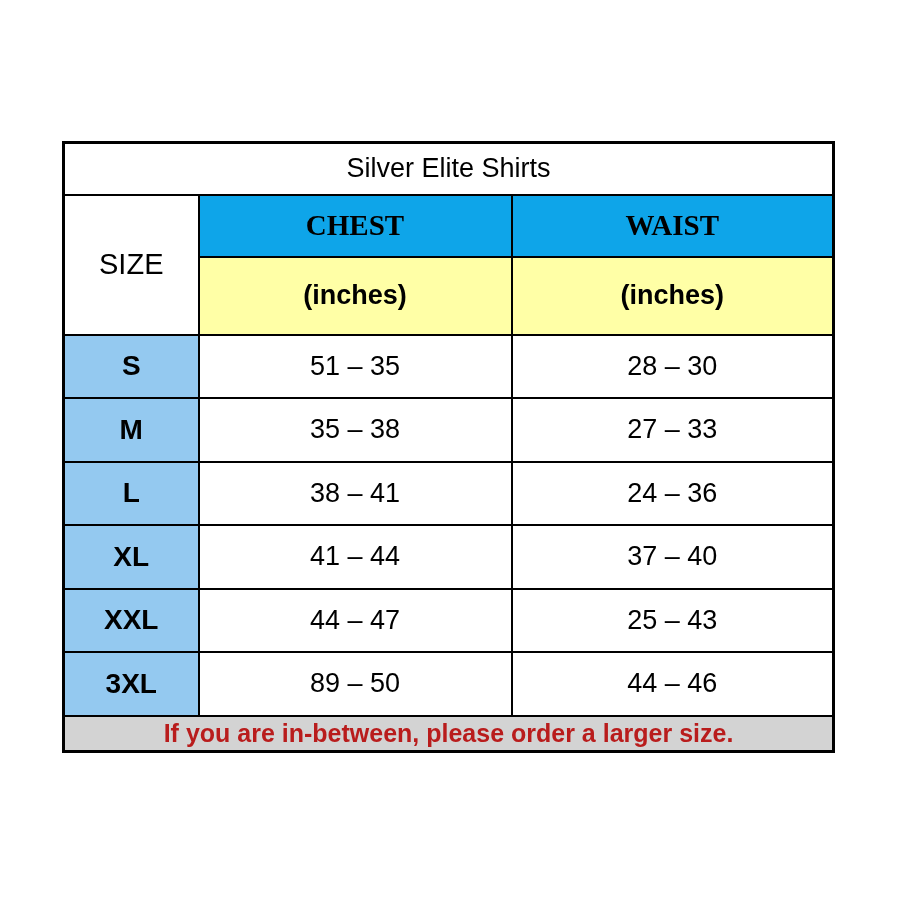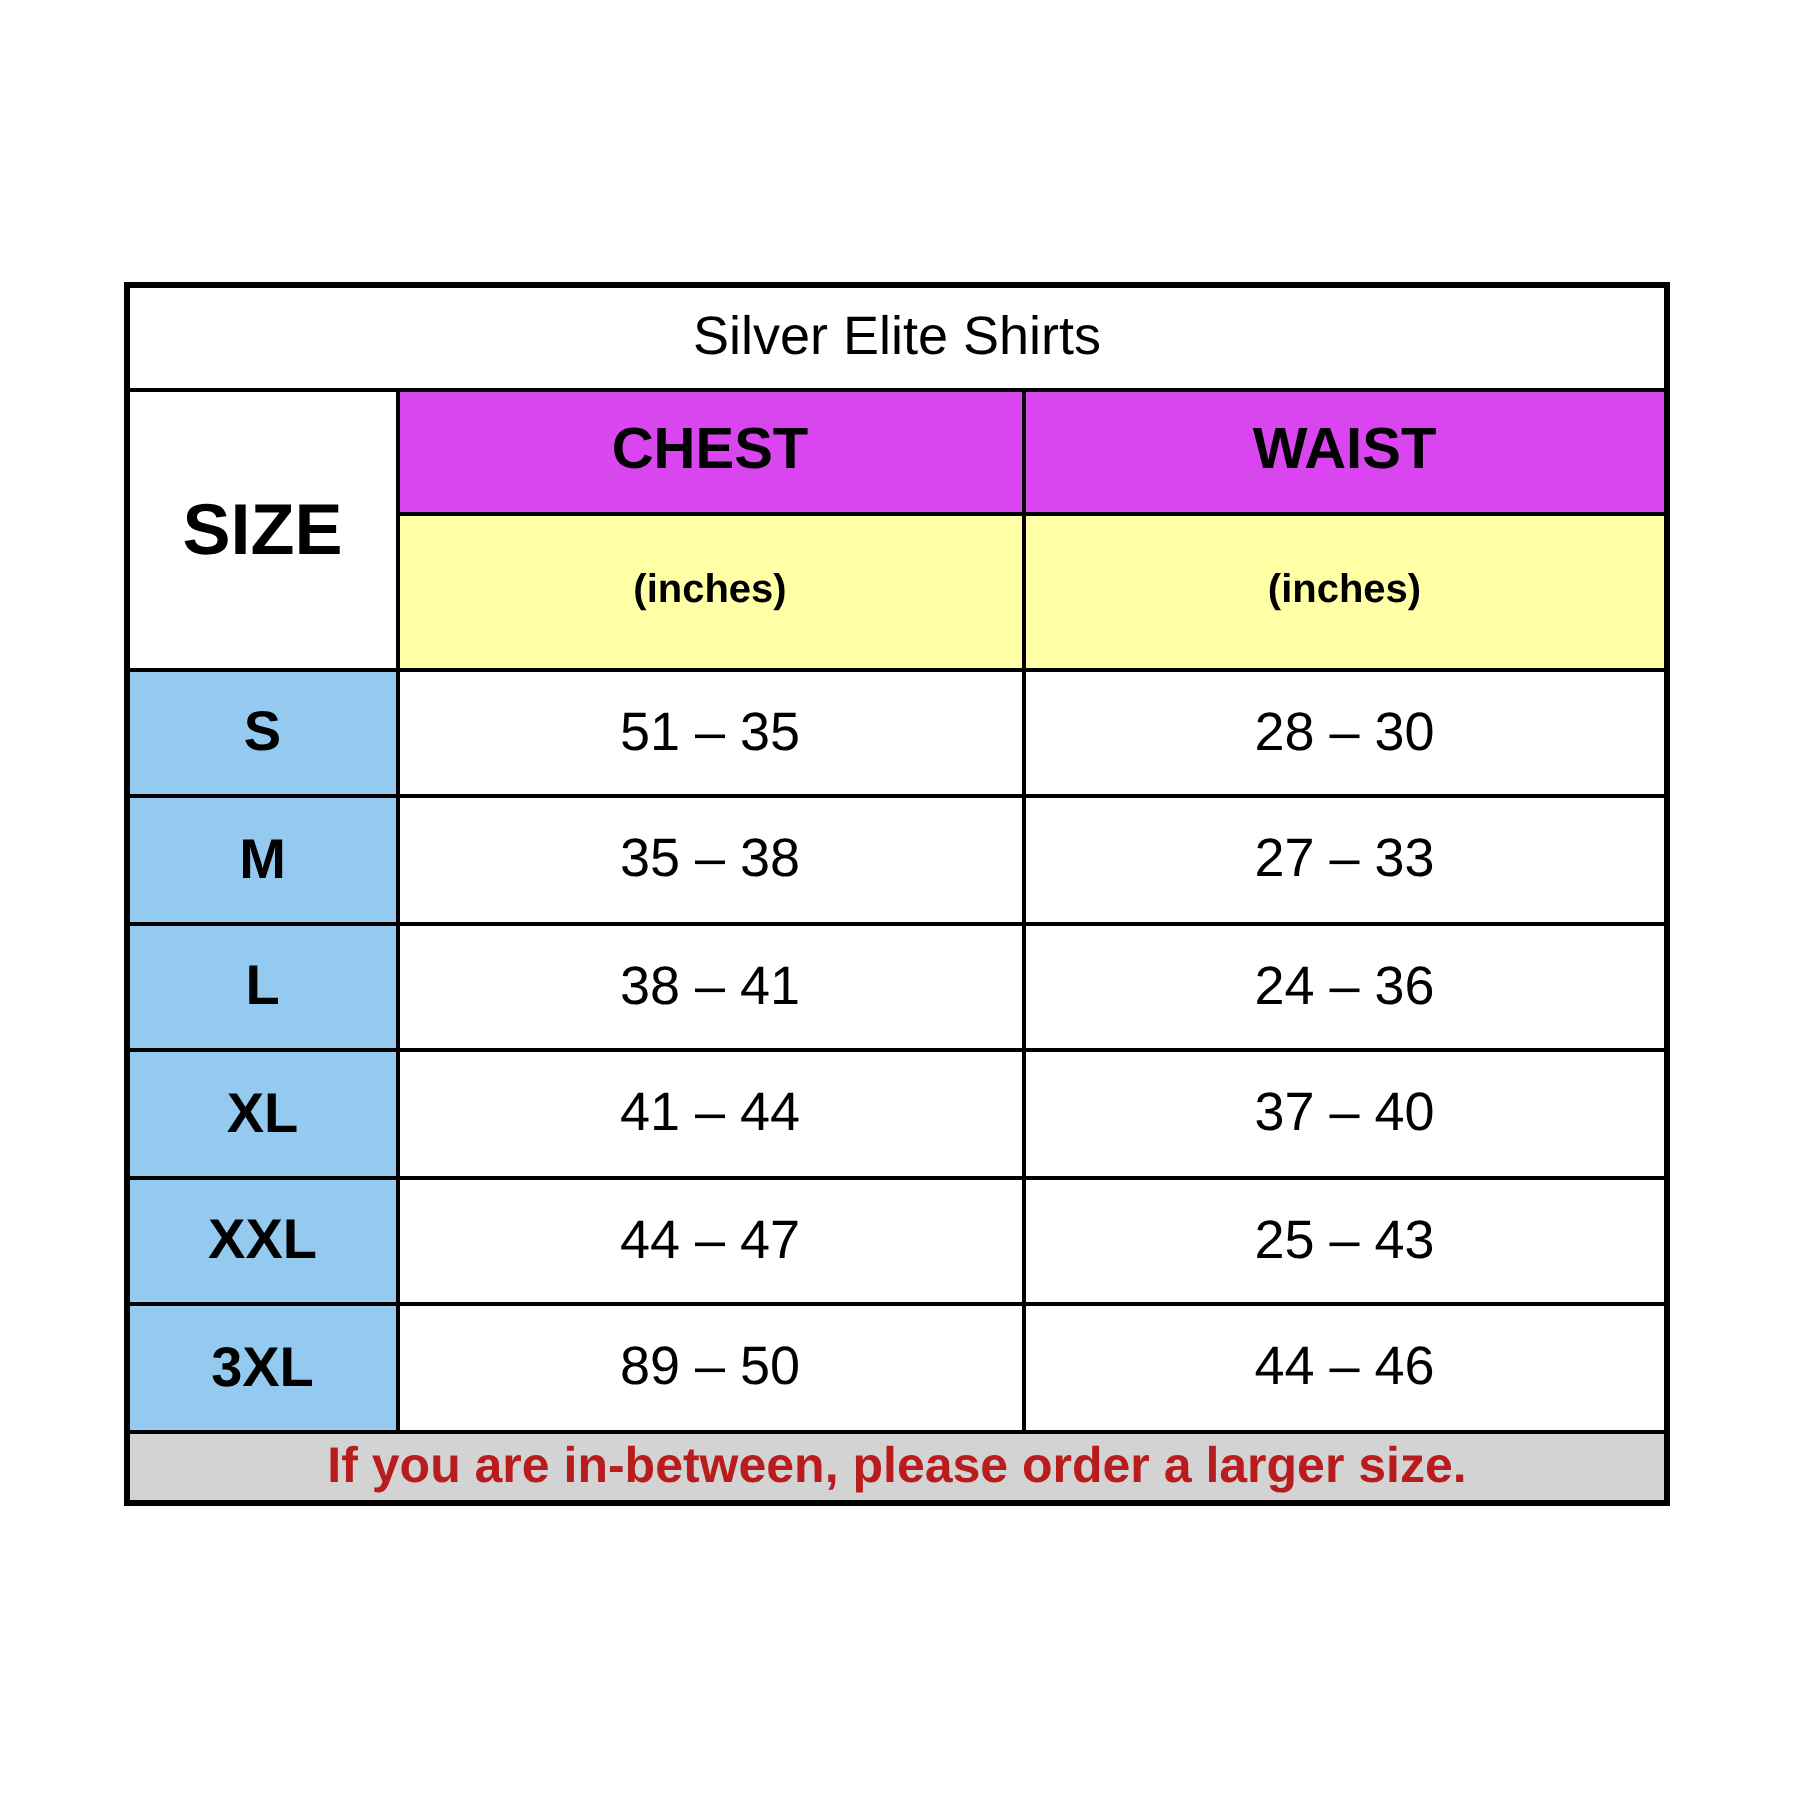"CHEST" .col-head-cell { background: #d946ef -> #0ea5e9; font-family: none -> Liberation Serif, serif }
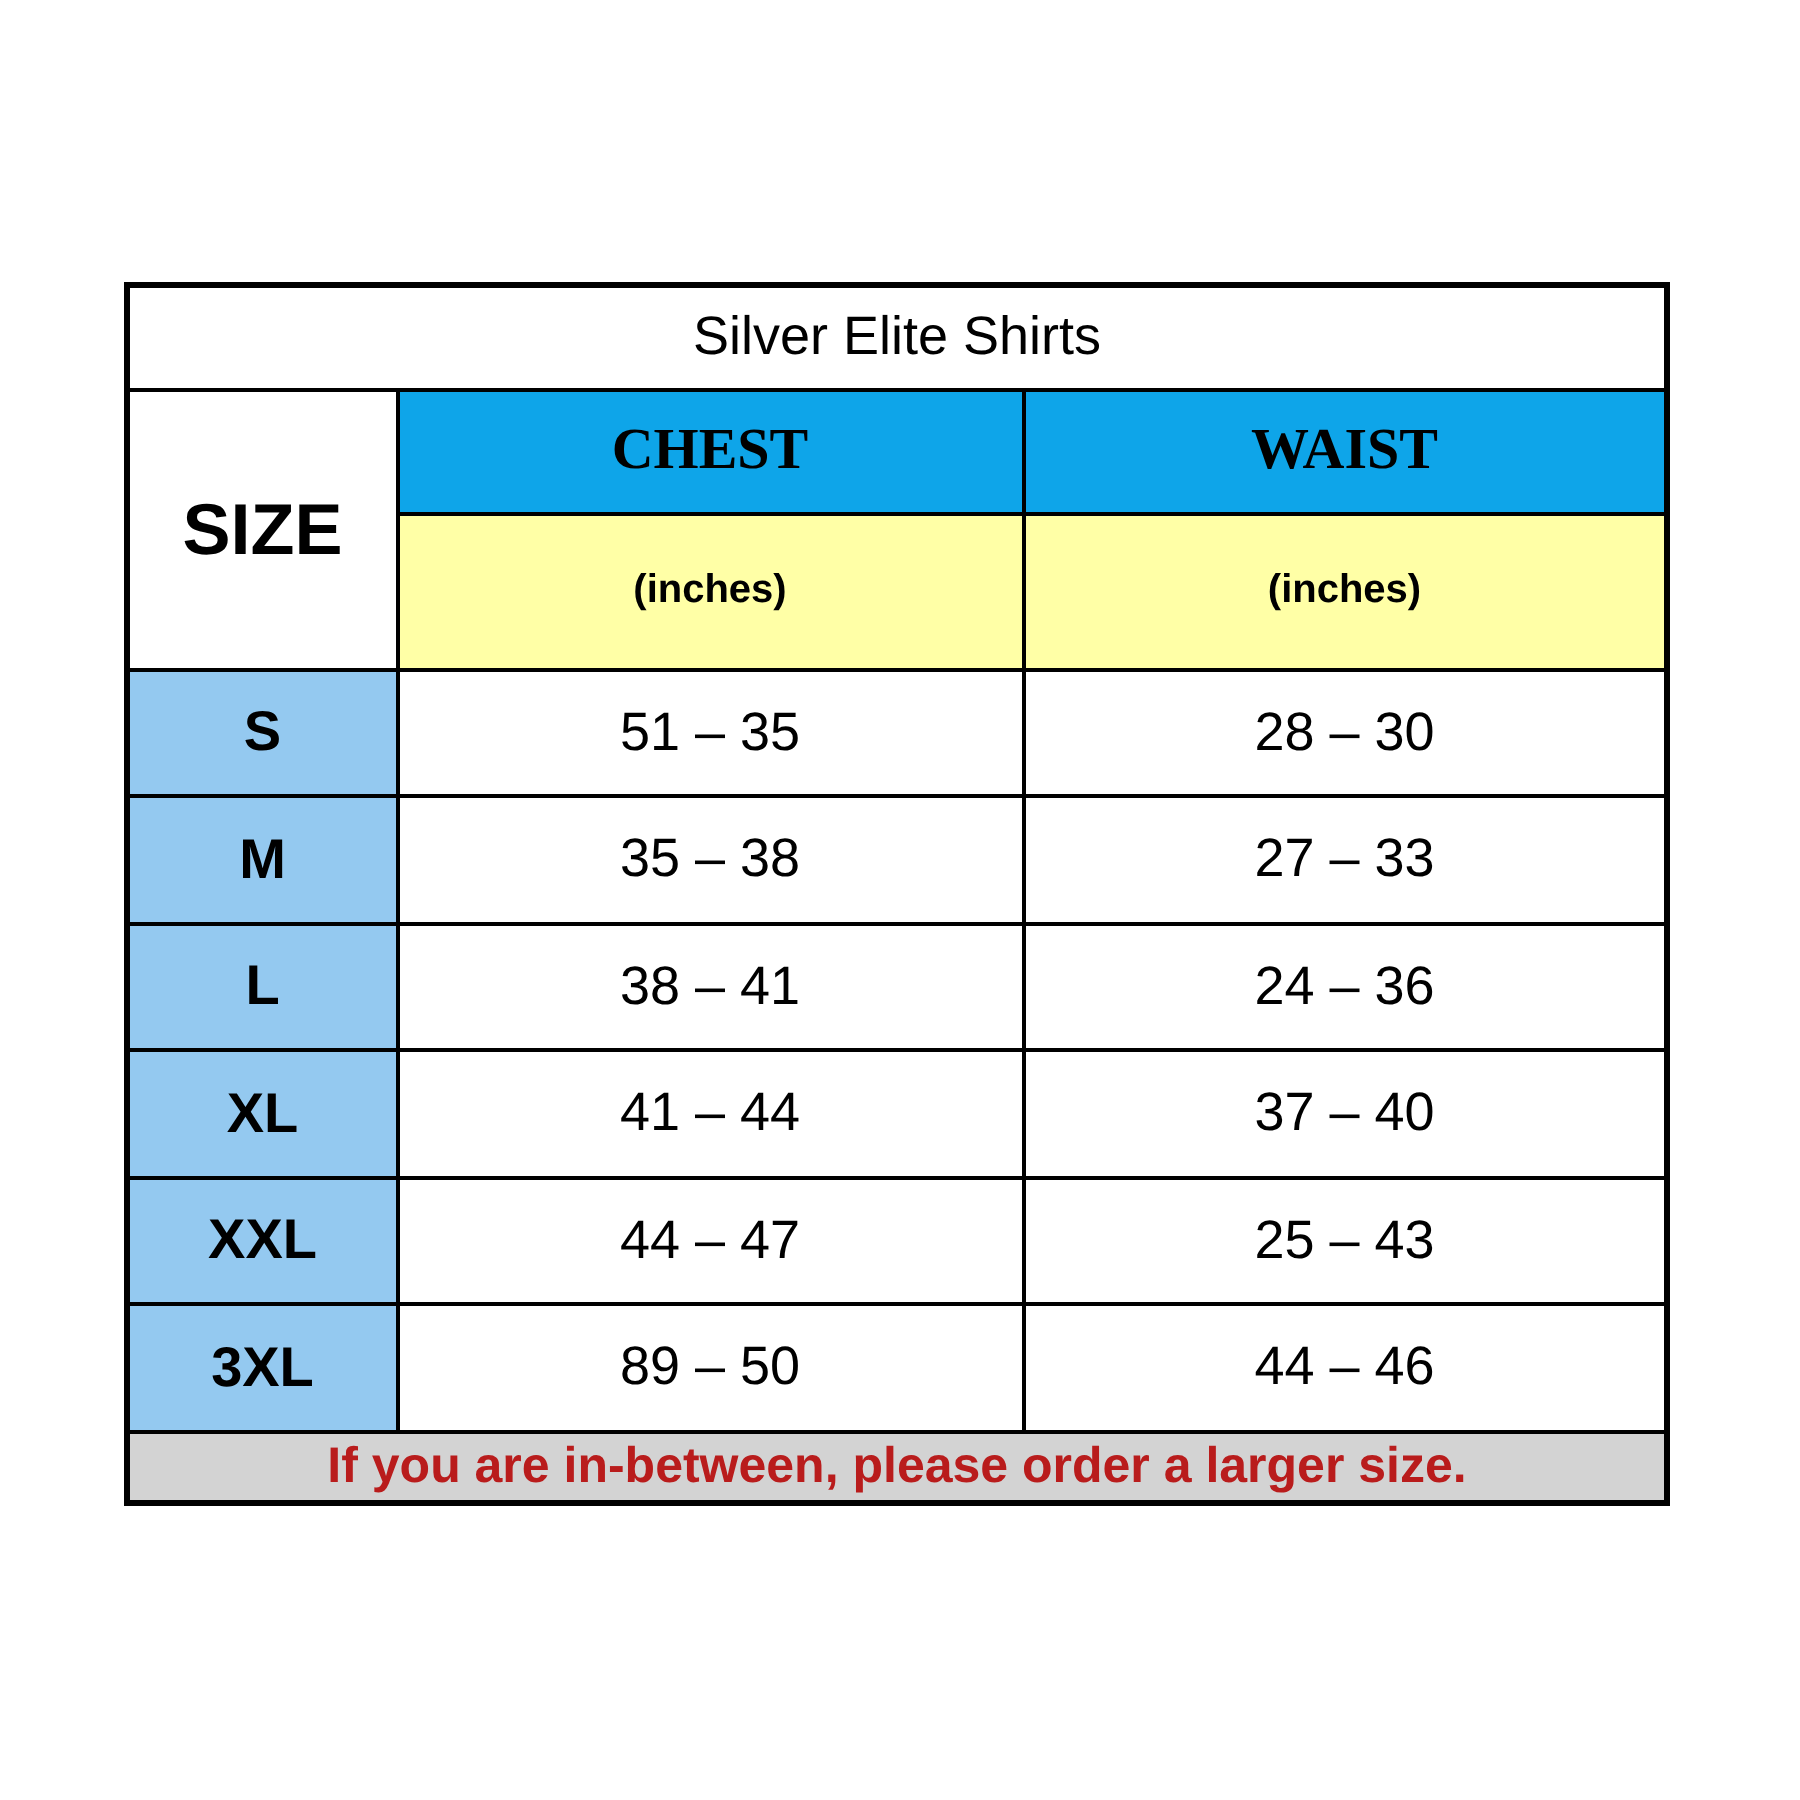"SIZE" .size-head-cell { font-size: 36px -> 29px; font-weight: bold -> normal }
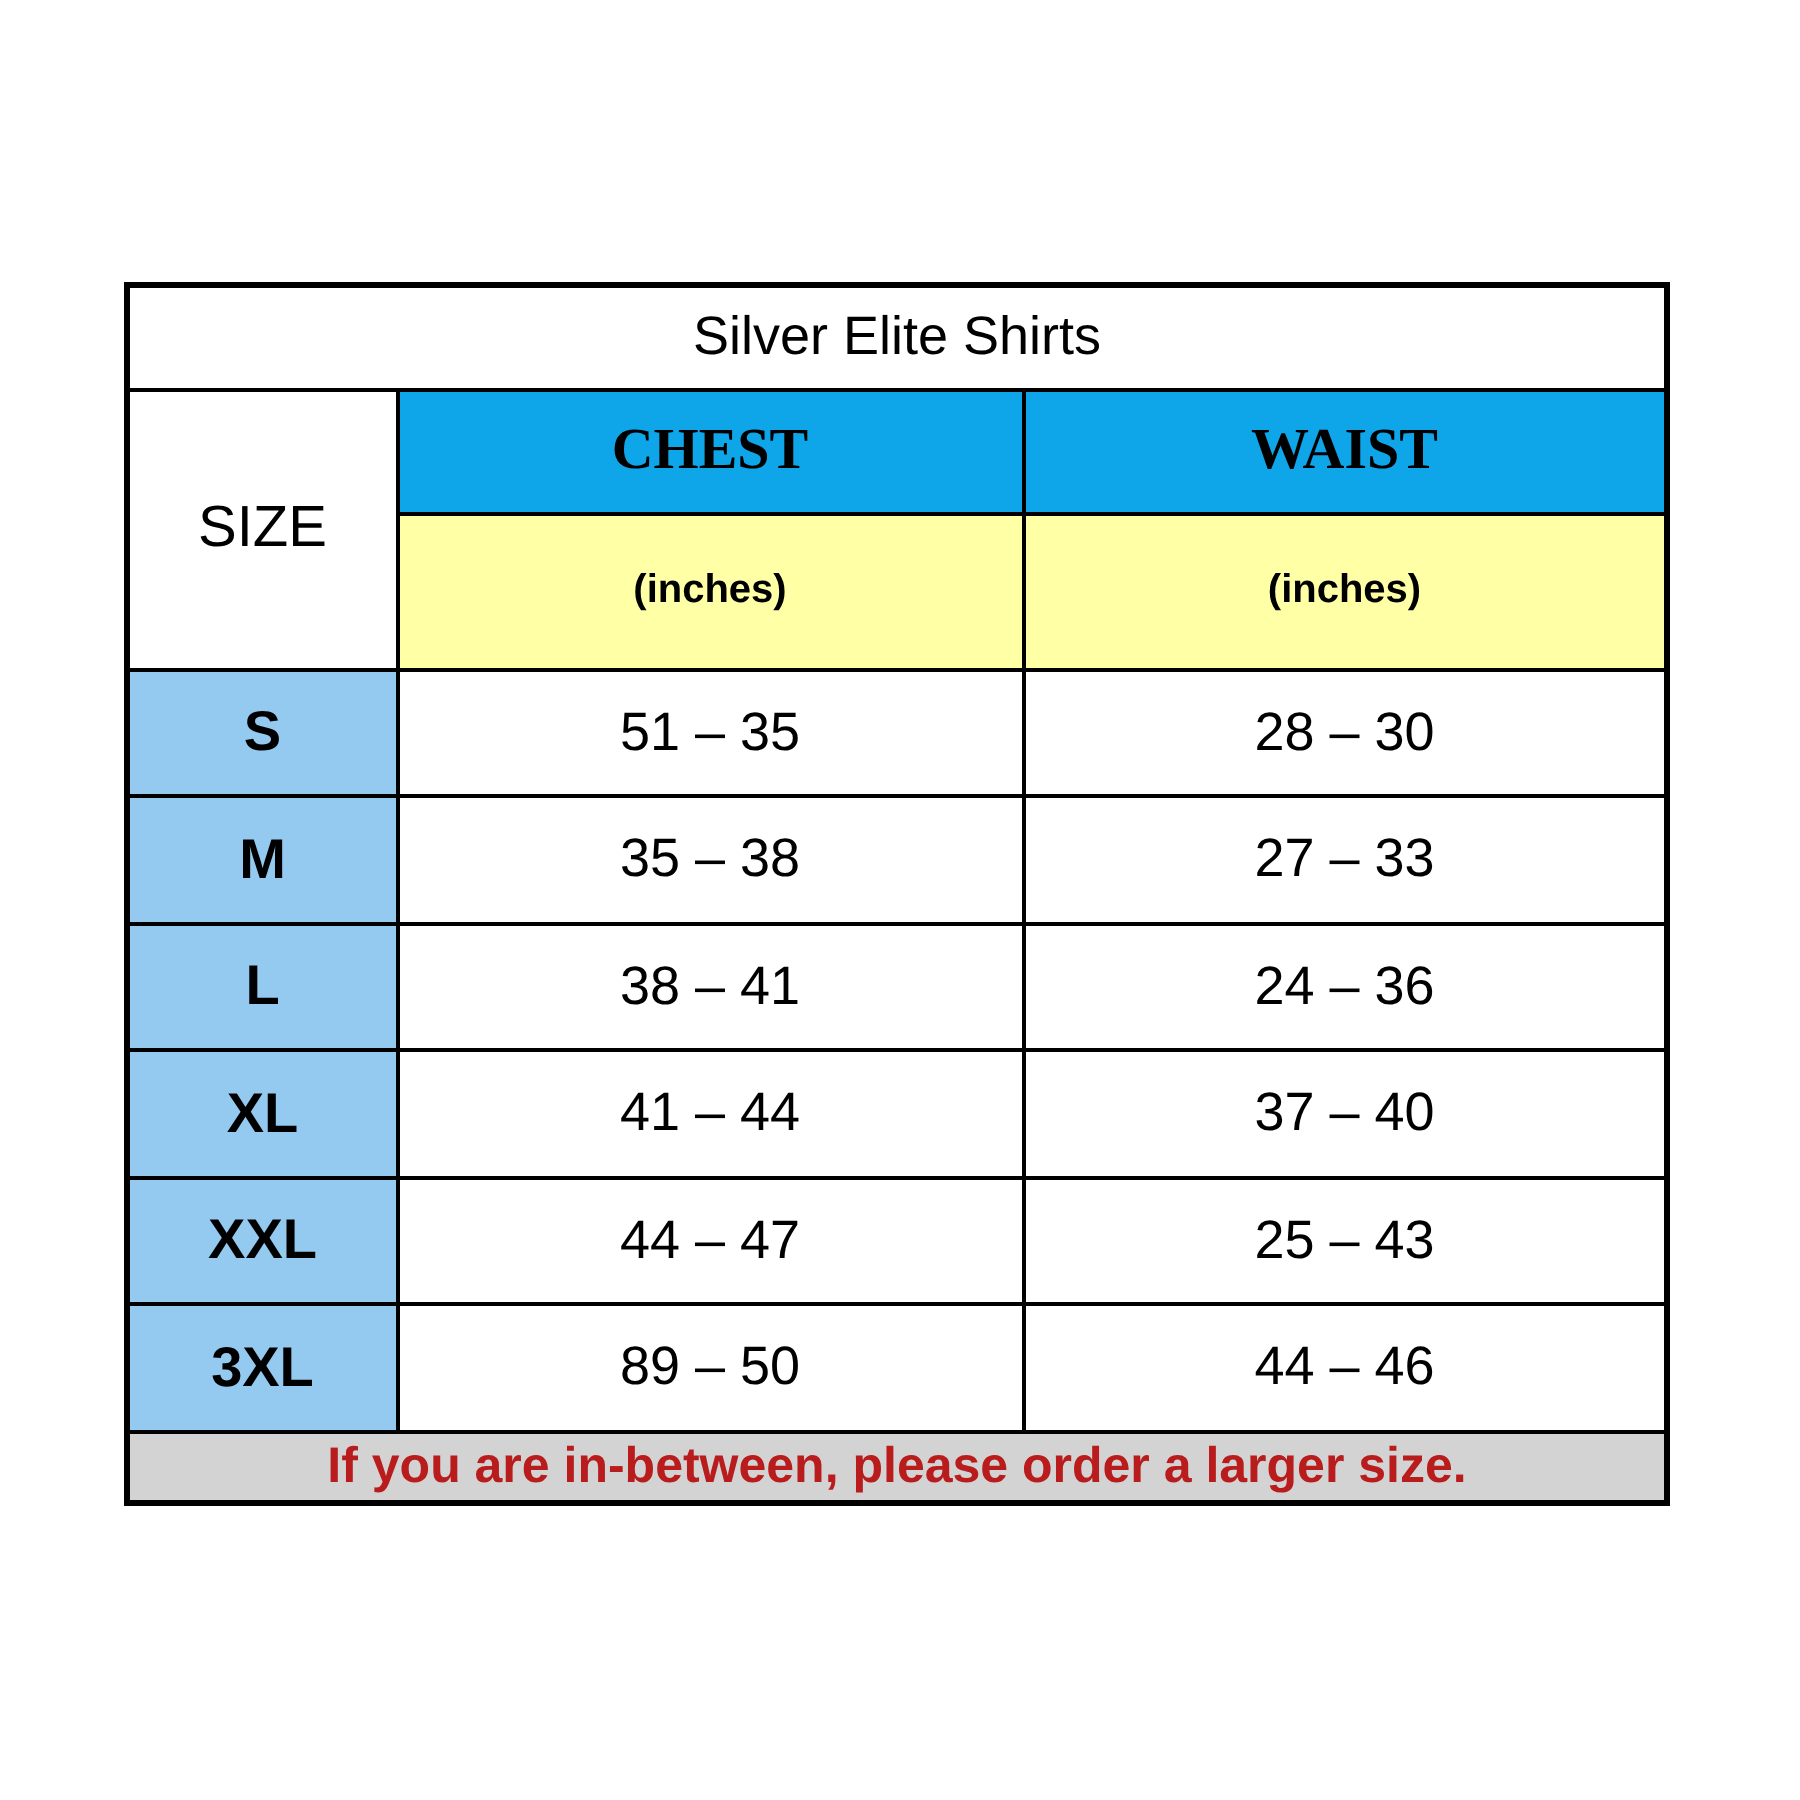"(inches)" .unit-head-cell { font-size: 20px -> 27px }
